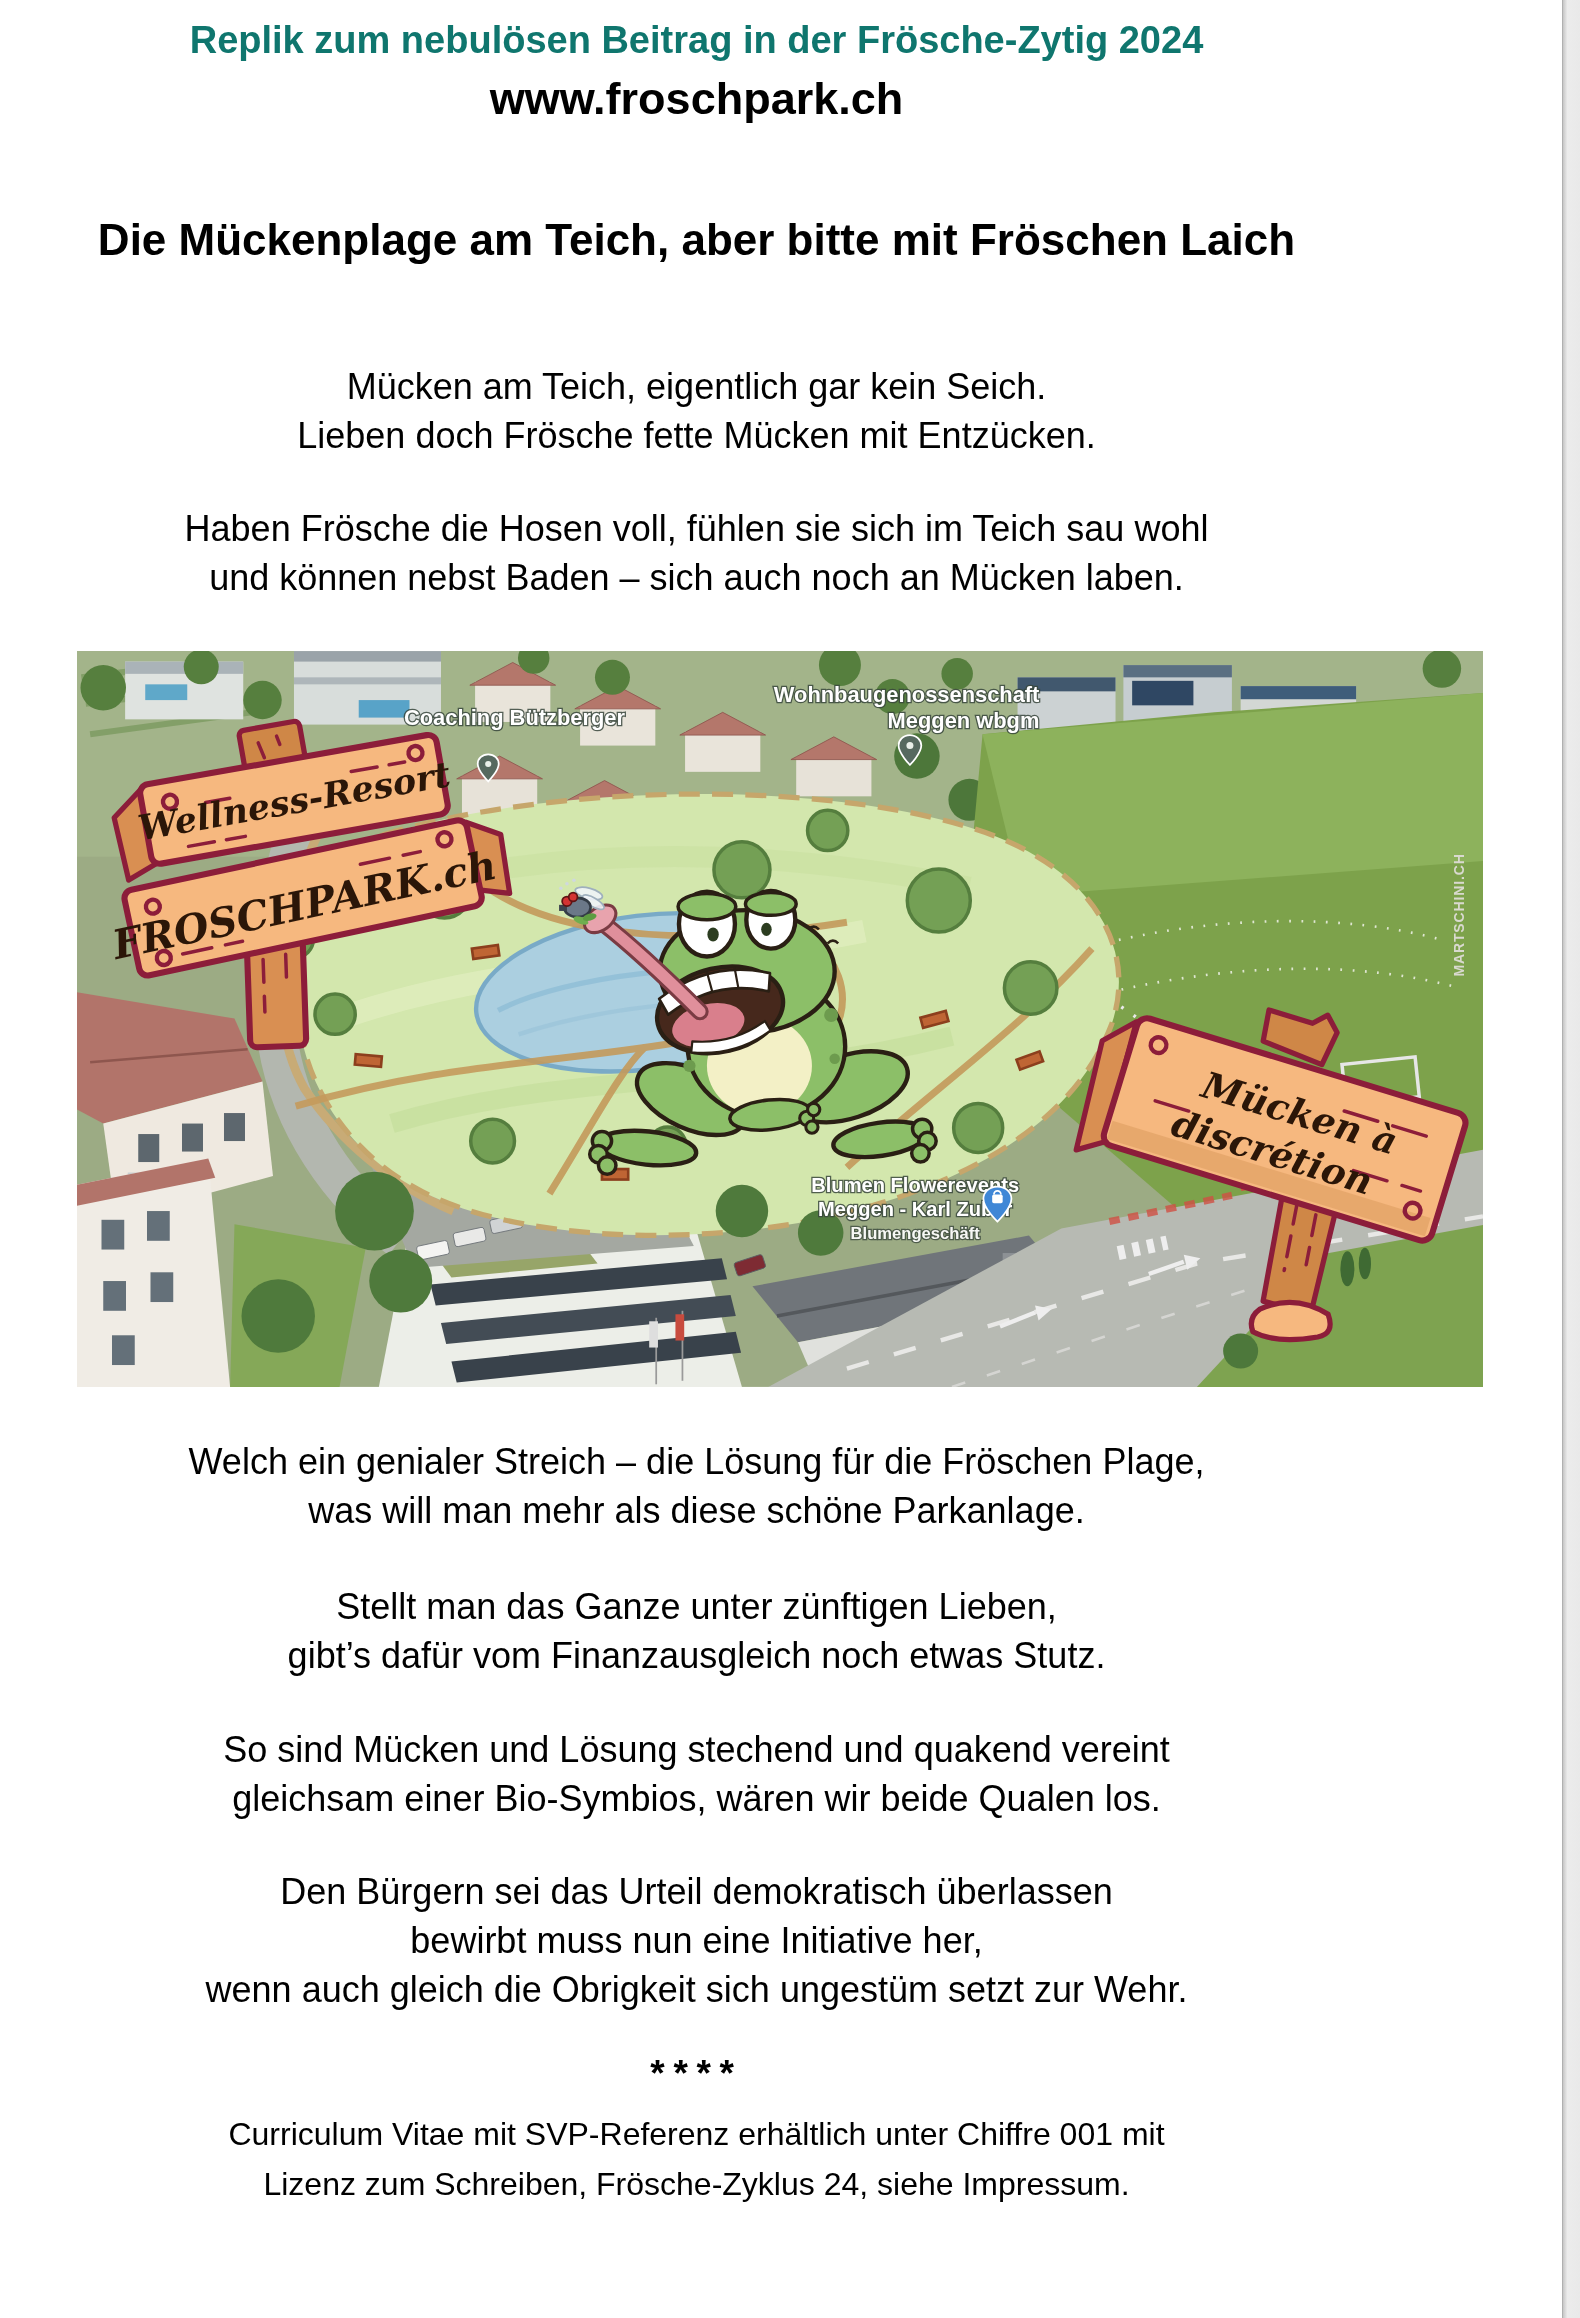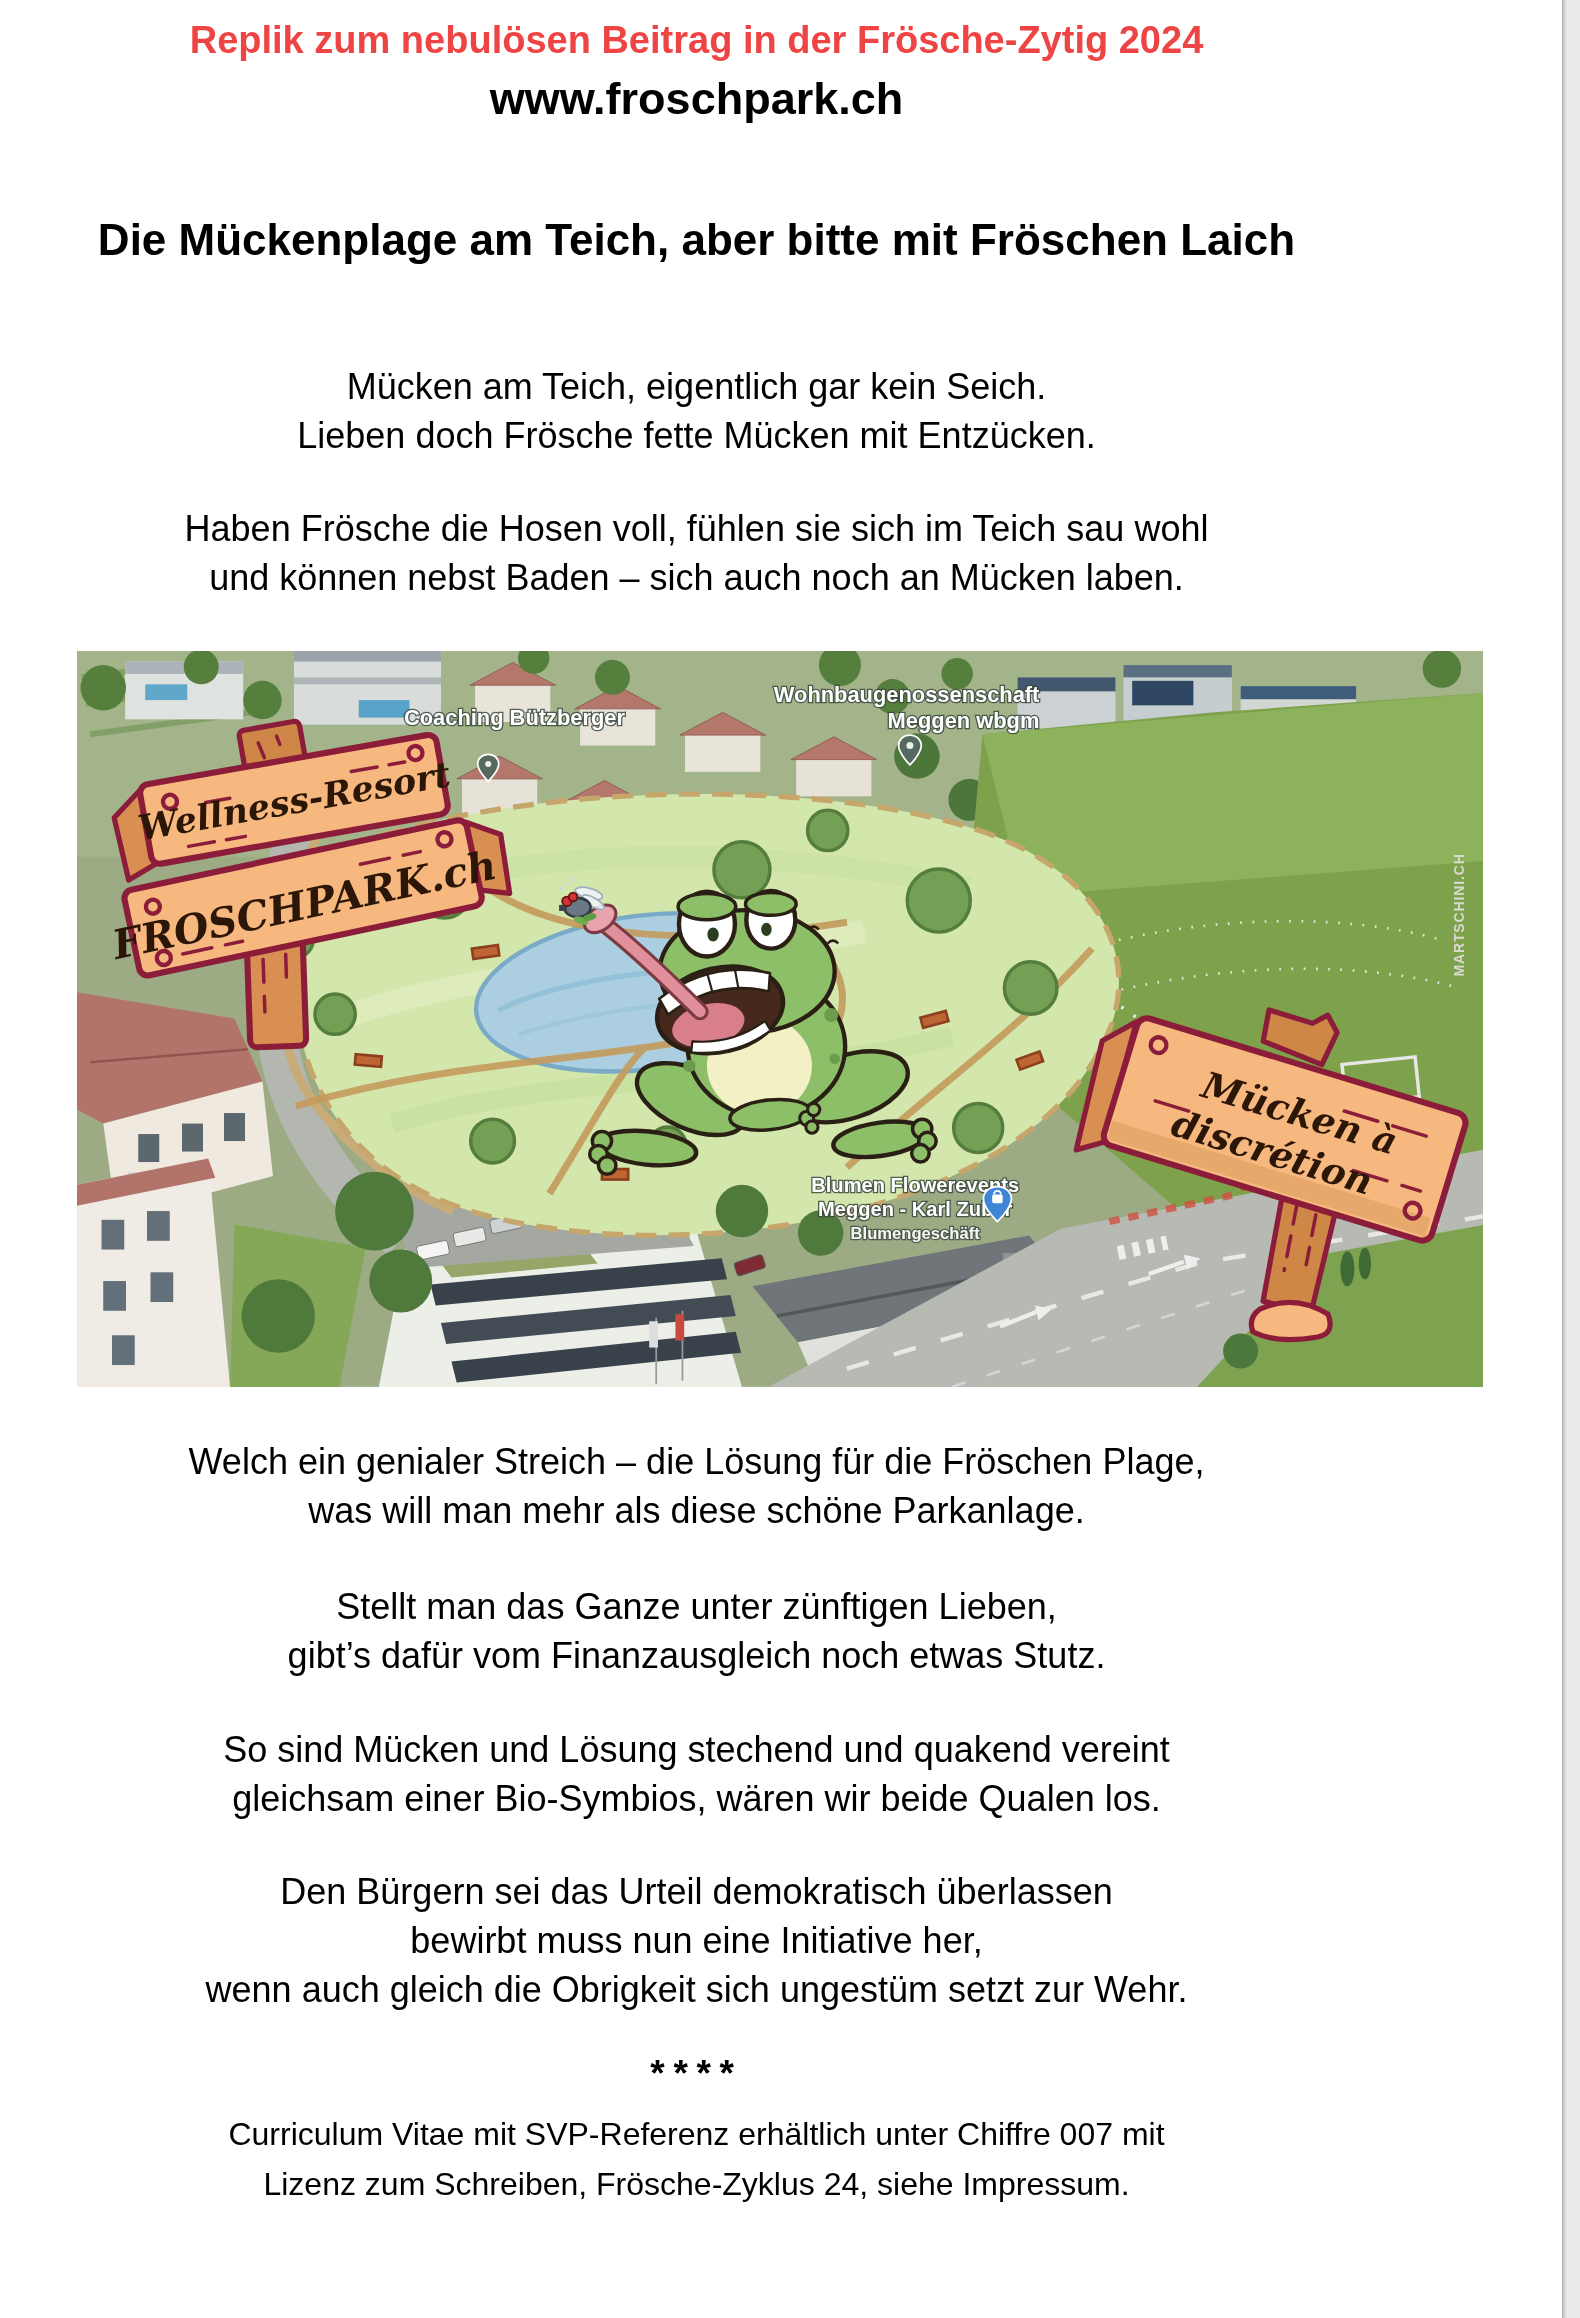"Replik zum nebulösen Beitrag in" .heading-red { color: #ef4444 -> #0f766e }
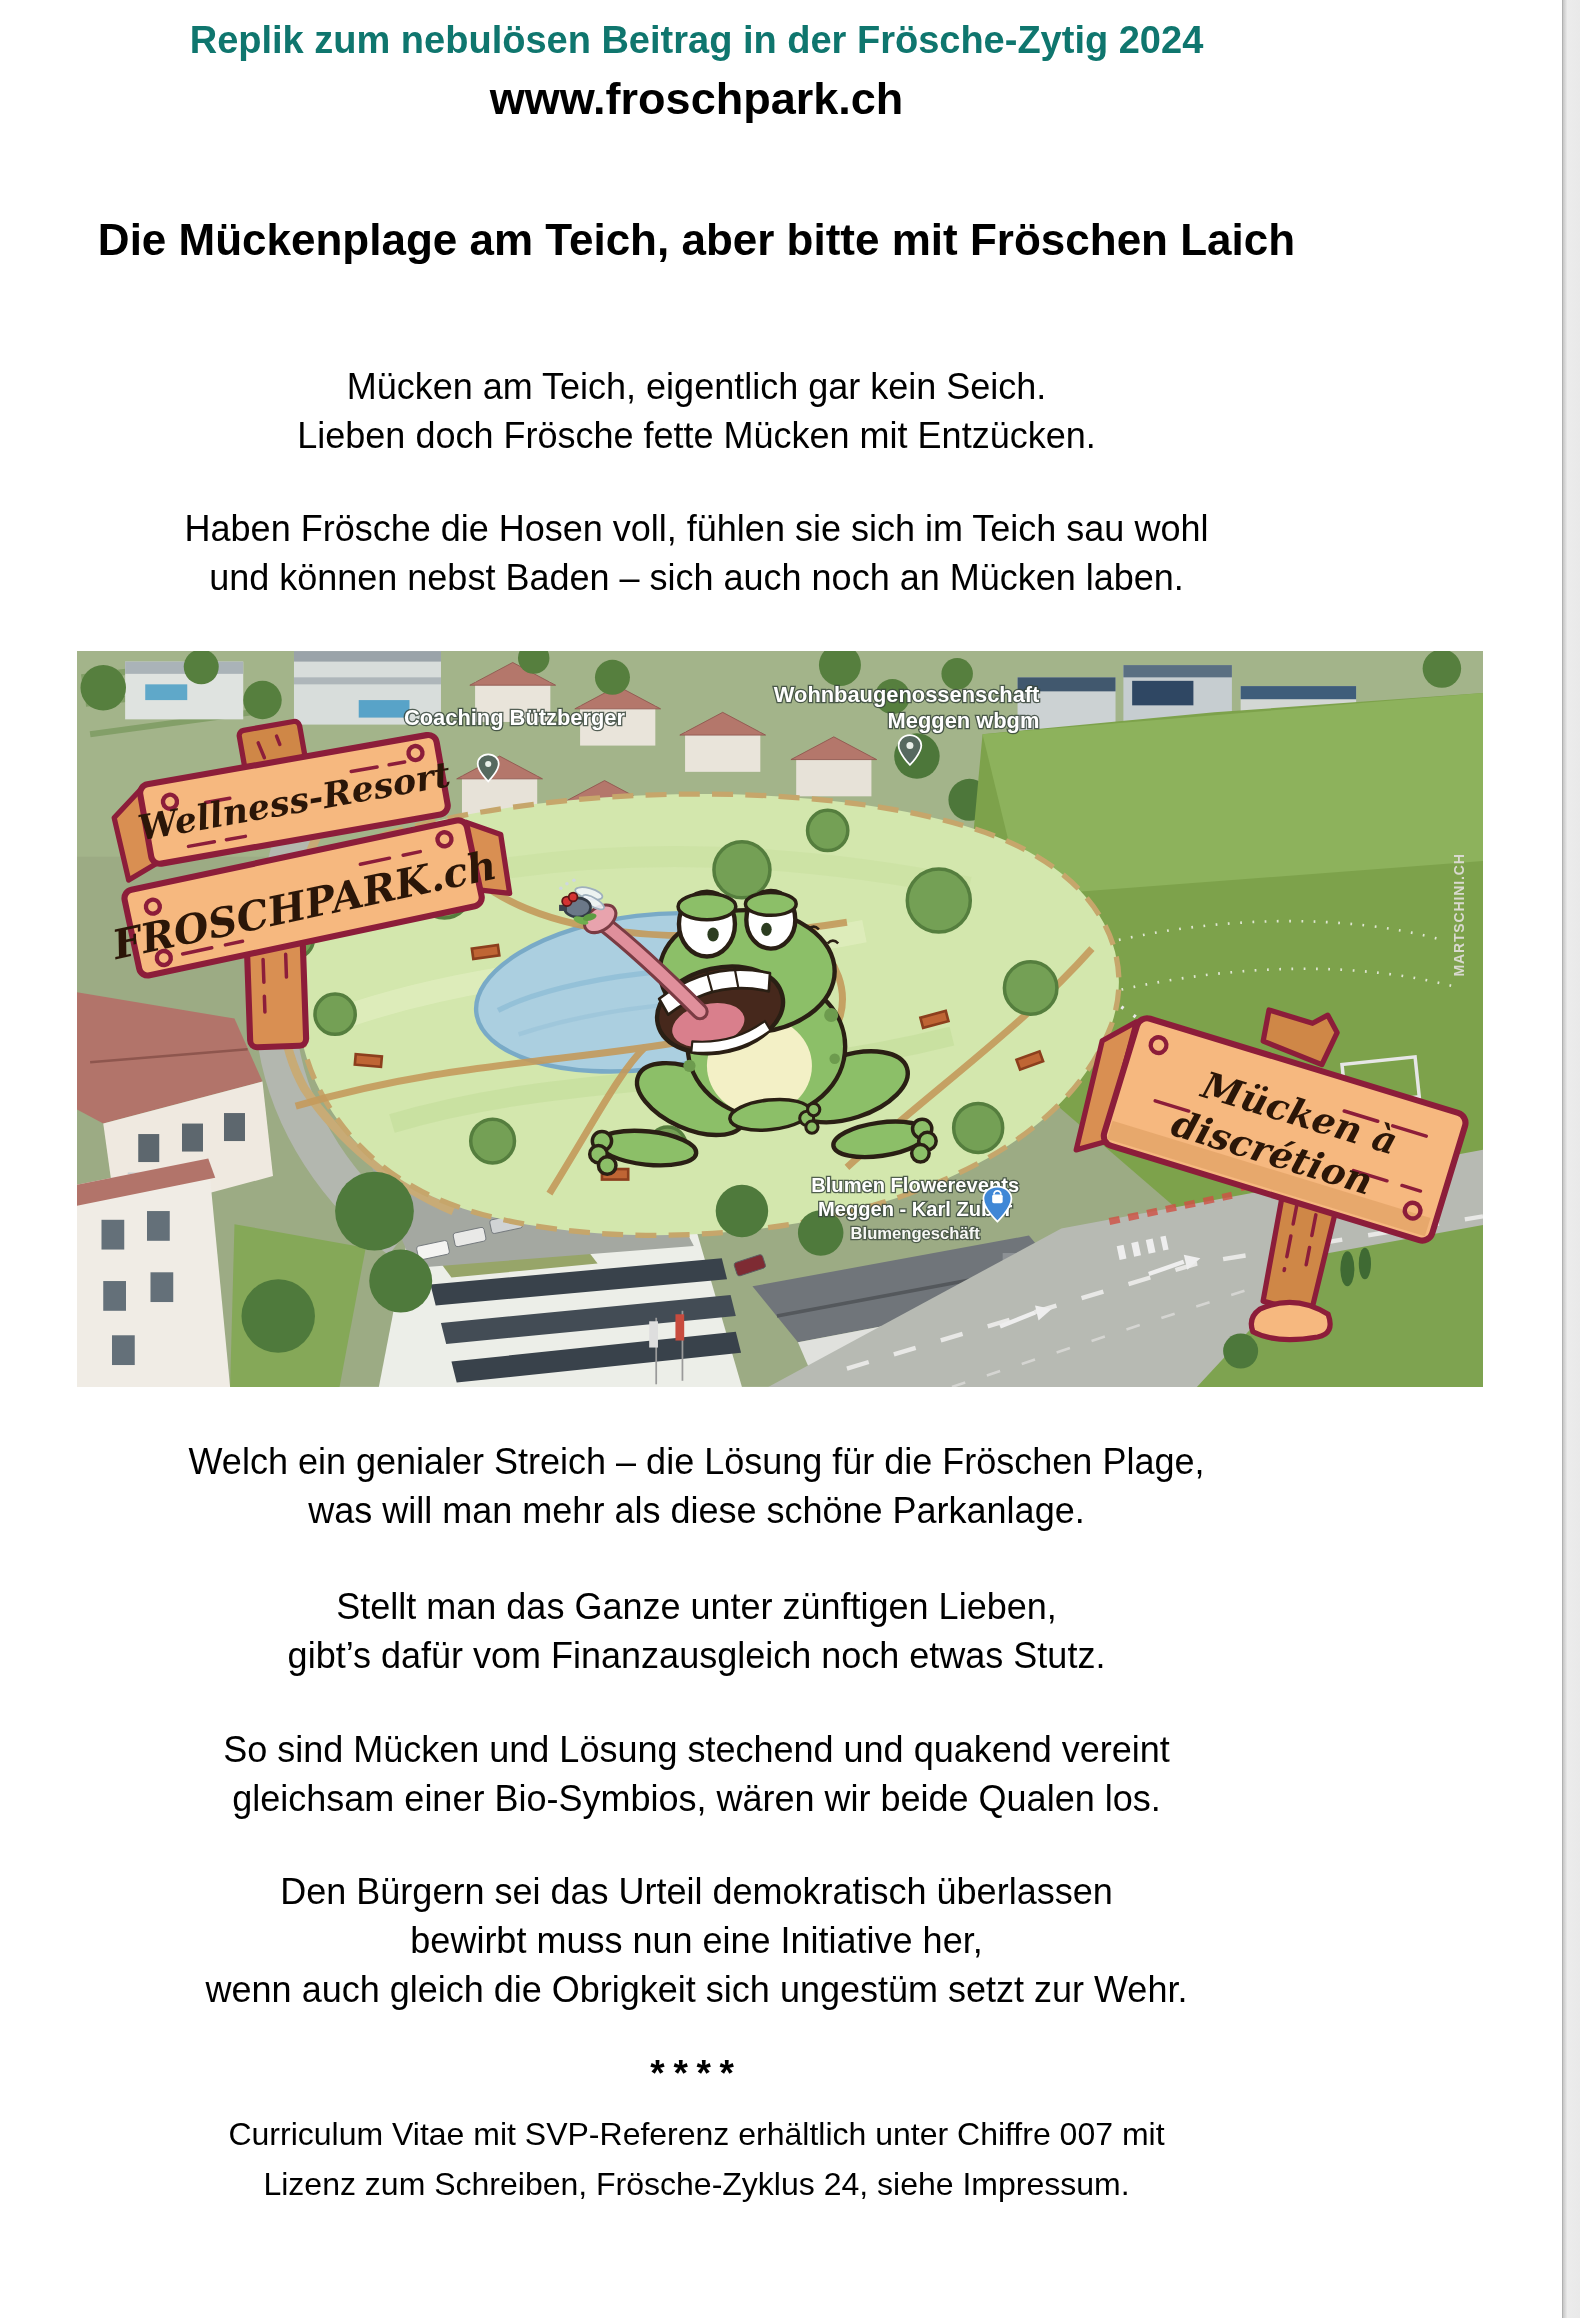"Curriculum Vitae mit SVP-Referenz" span.line { text: 007 -> 001 }
